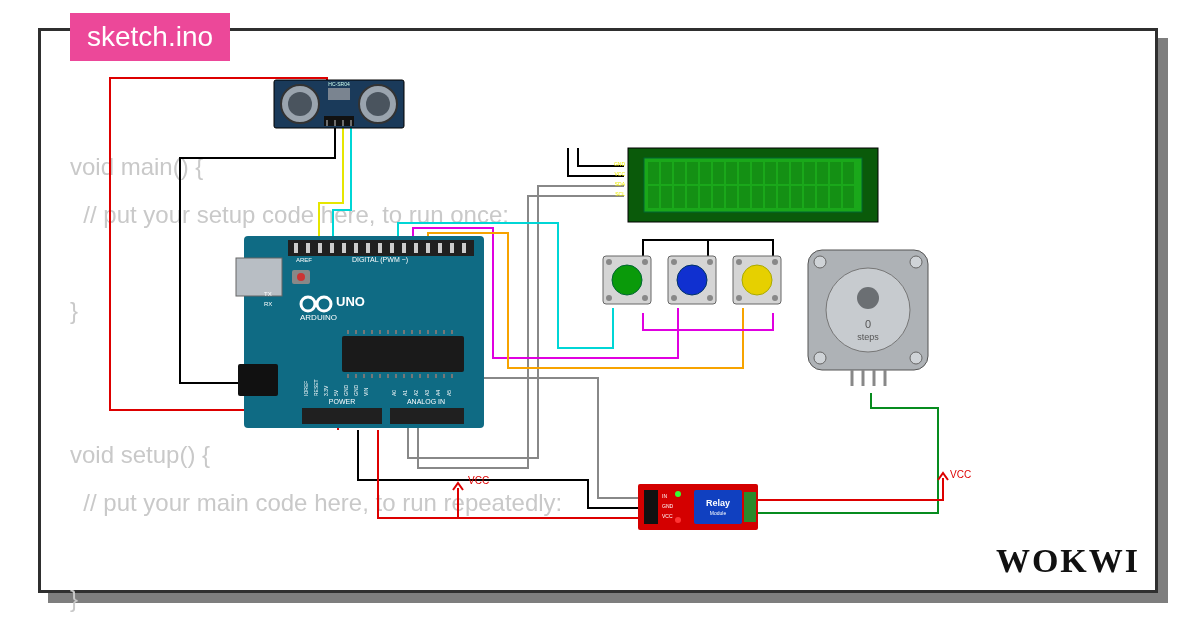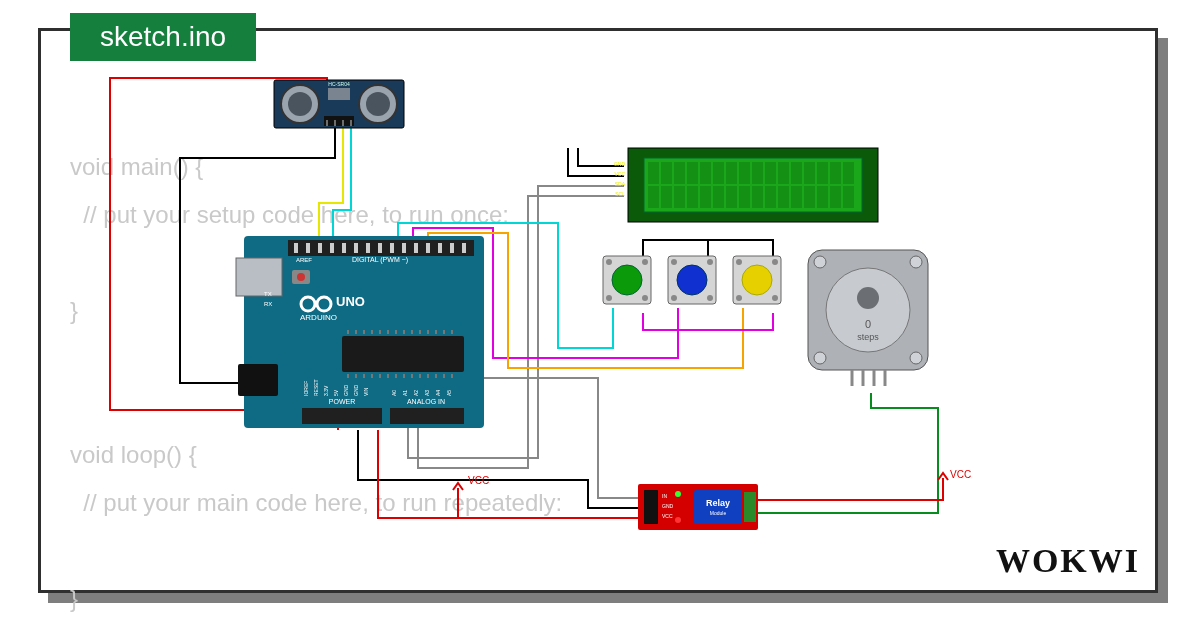"sketch.ino" .tab { background: #15803d -> #ec4899; padding: 8px 30px -> 8px 17px }
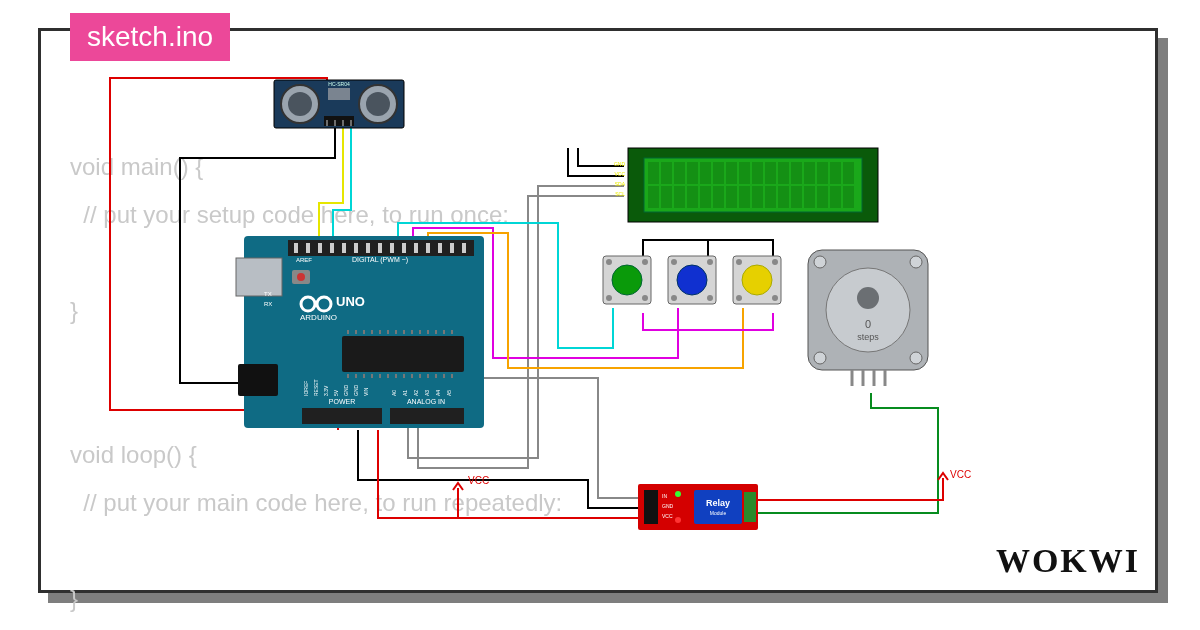"void loop() {" span { text: loop -> setup }
